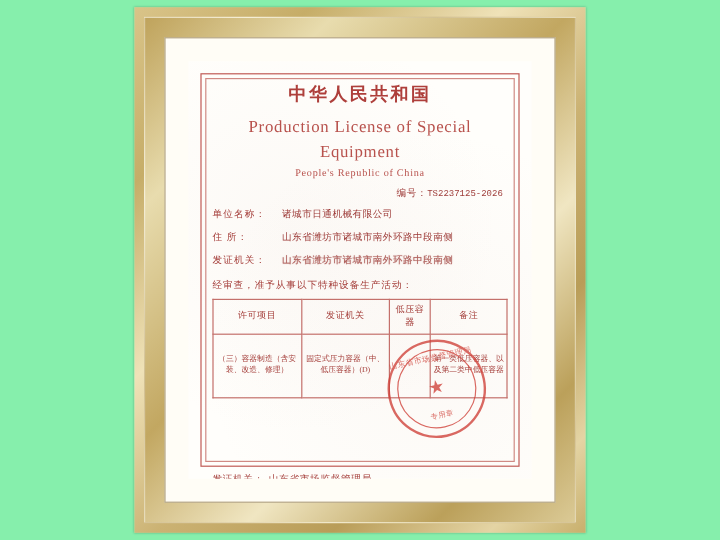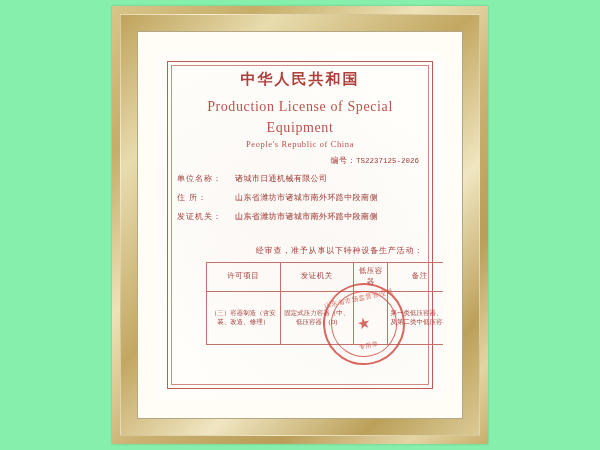"经审查，准予从事以下特种设备生产活动：" .decl { margin-top: 22px -> 9px; text-align: right -> none }
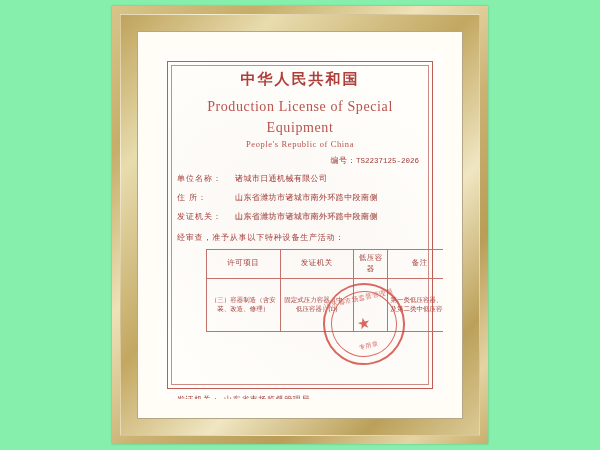"许可项目" table.lic { margin-left: 29px -> none }
